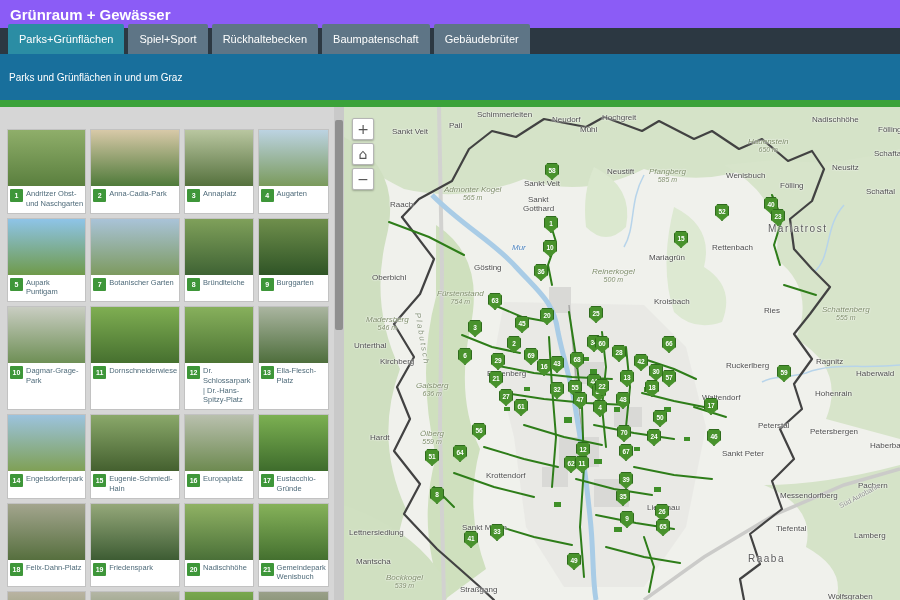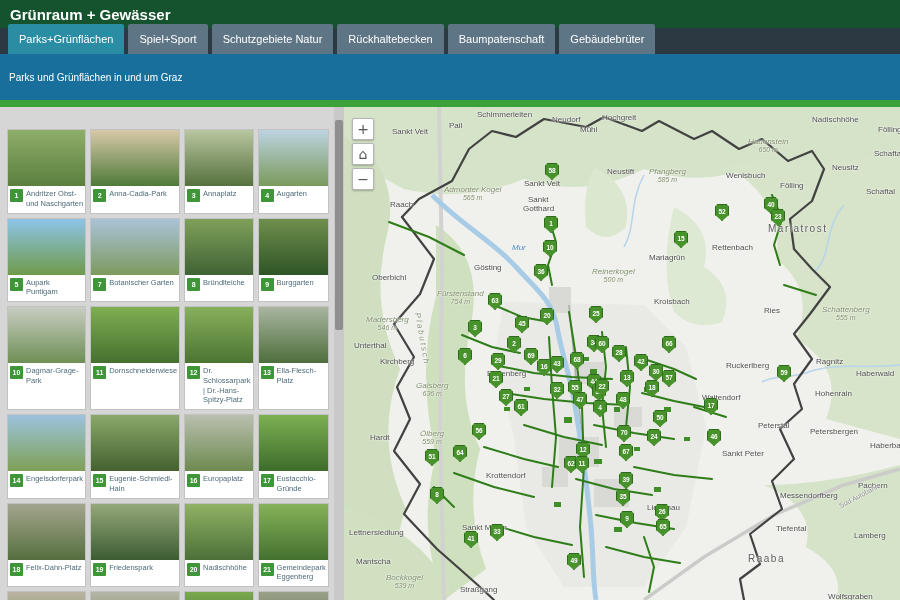"Grünraum + Gewässer" .titlebar { background: #14532d -> #8b5cf6 }
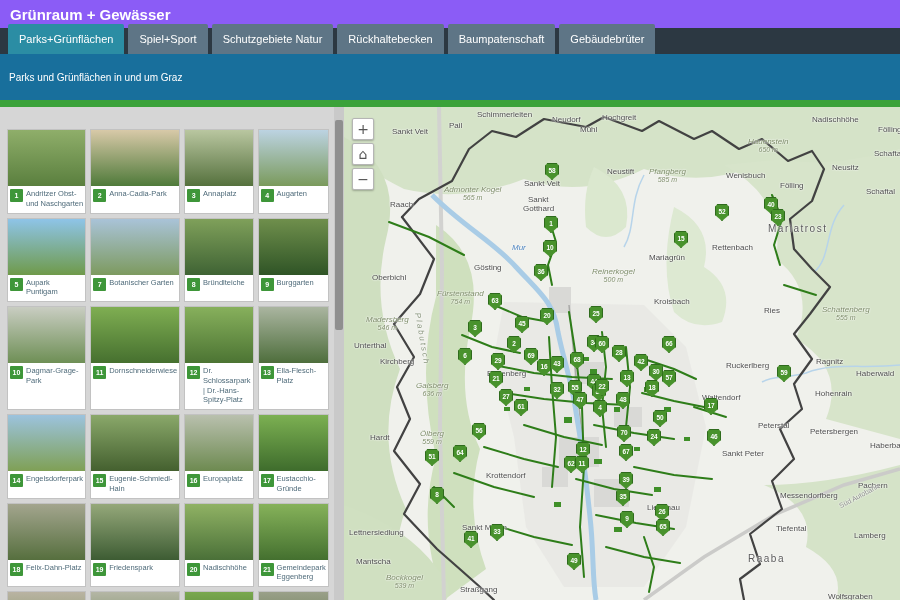"Schutzgebiete Natur" div.tab { html: <div>Schutzgebiete Natur</div> -> none }
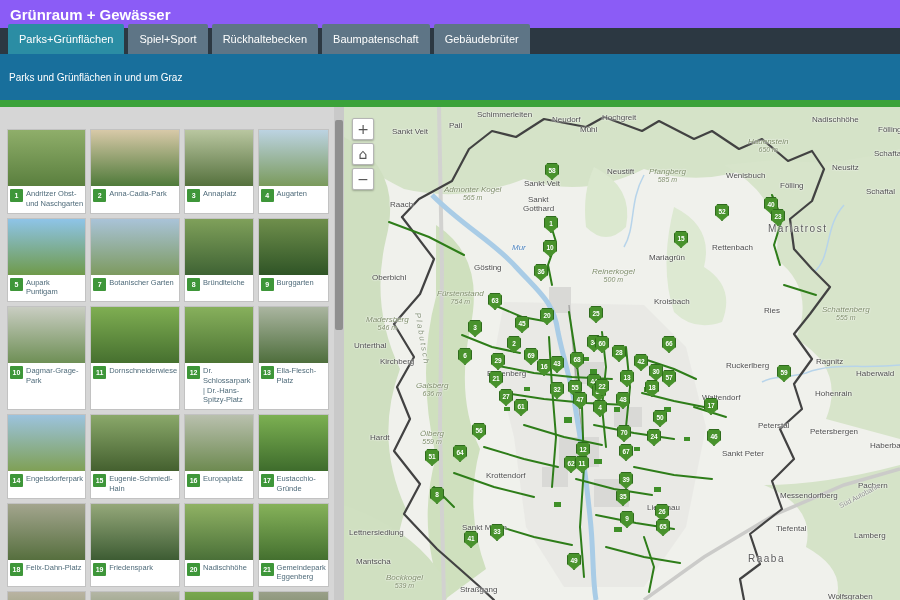"Gemeindepark Eggenberg" span.capname { text: Eggenberg -> Wenisbuch }
